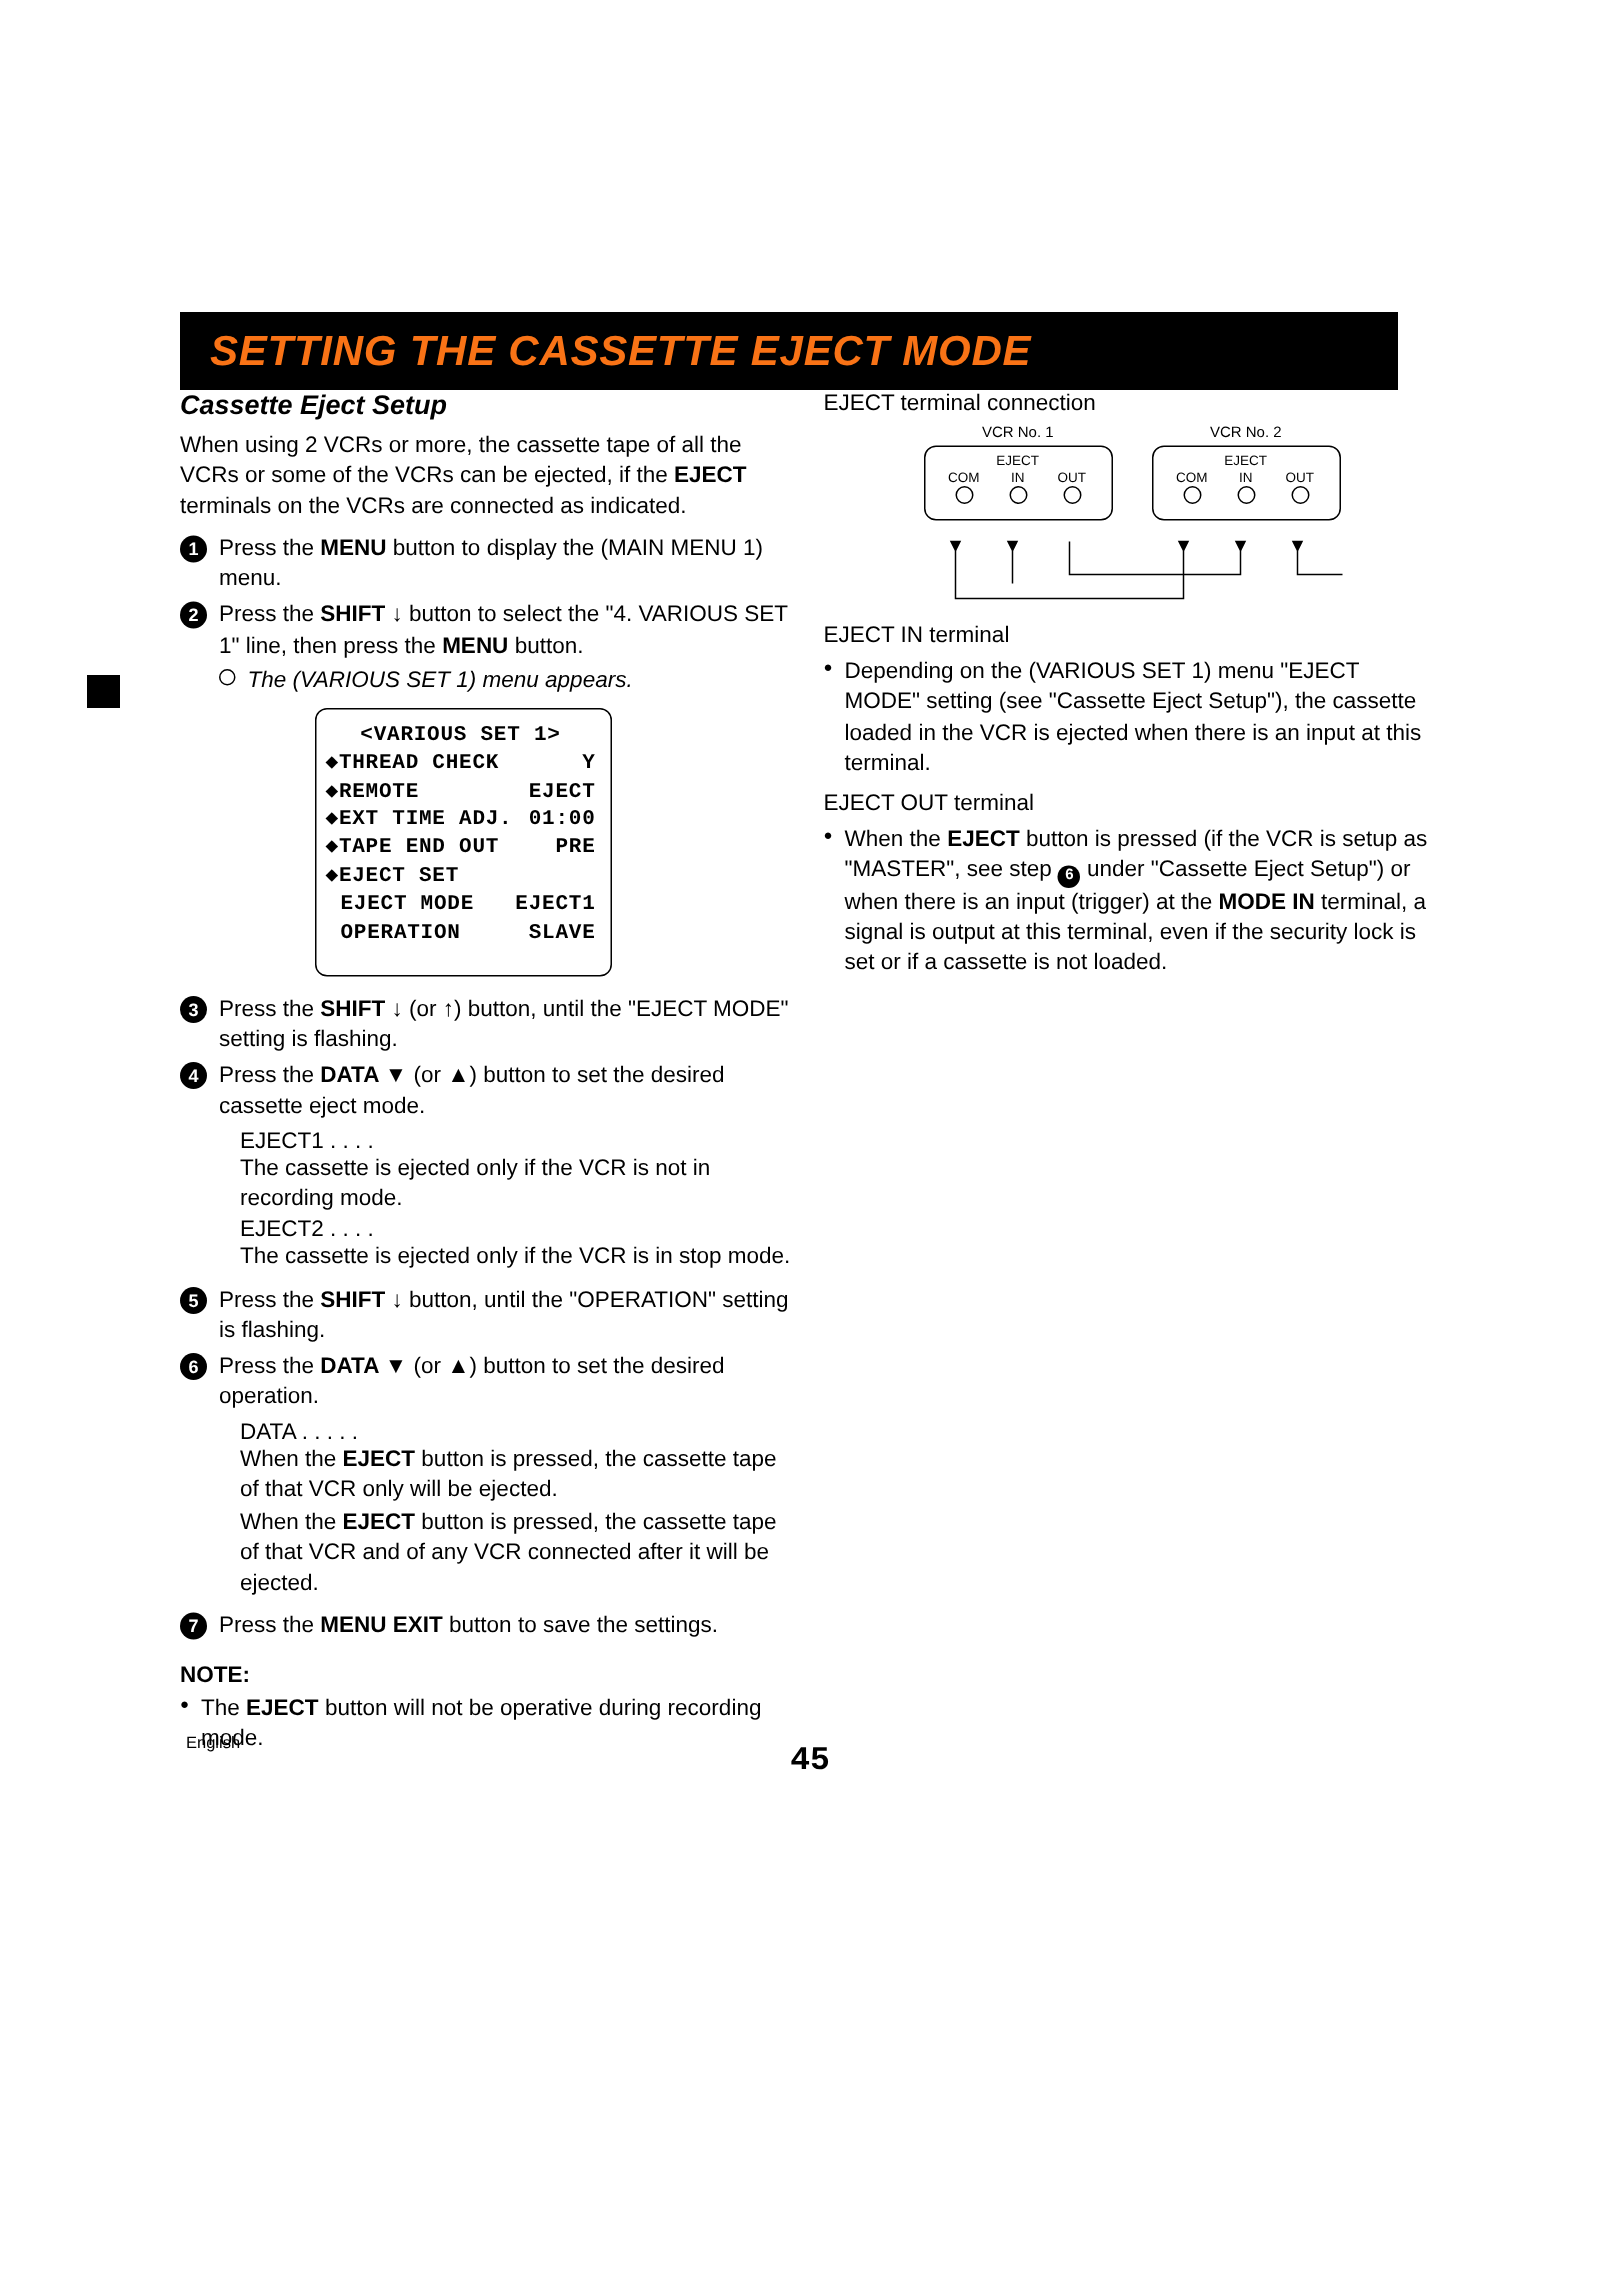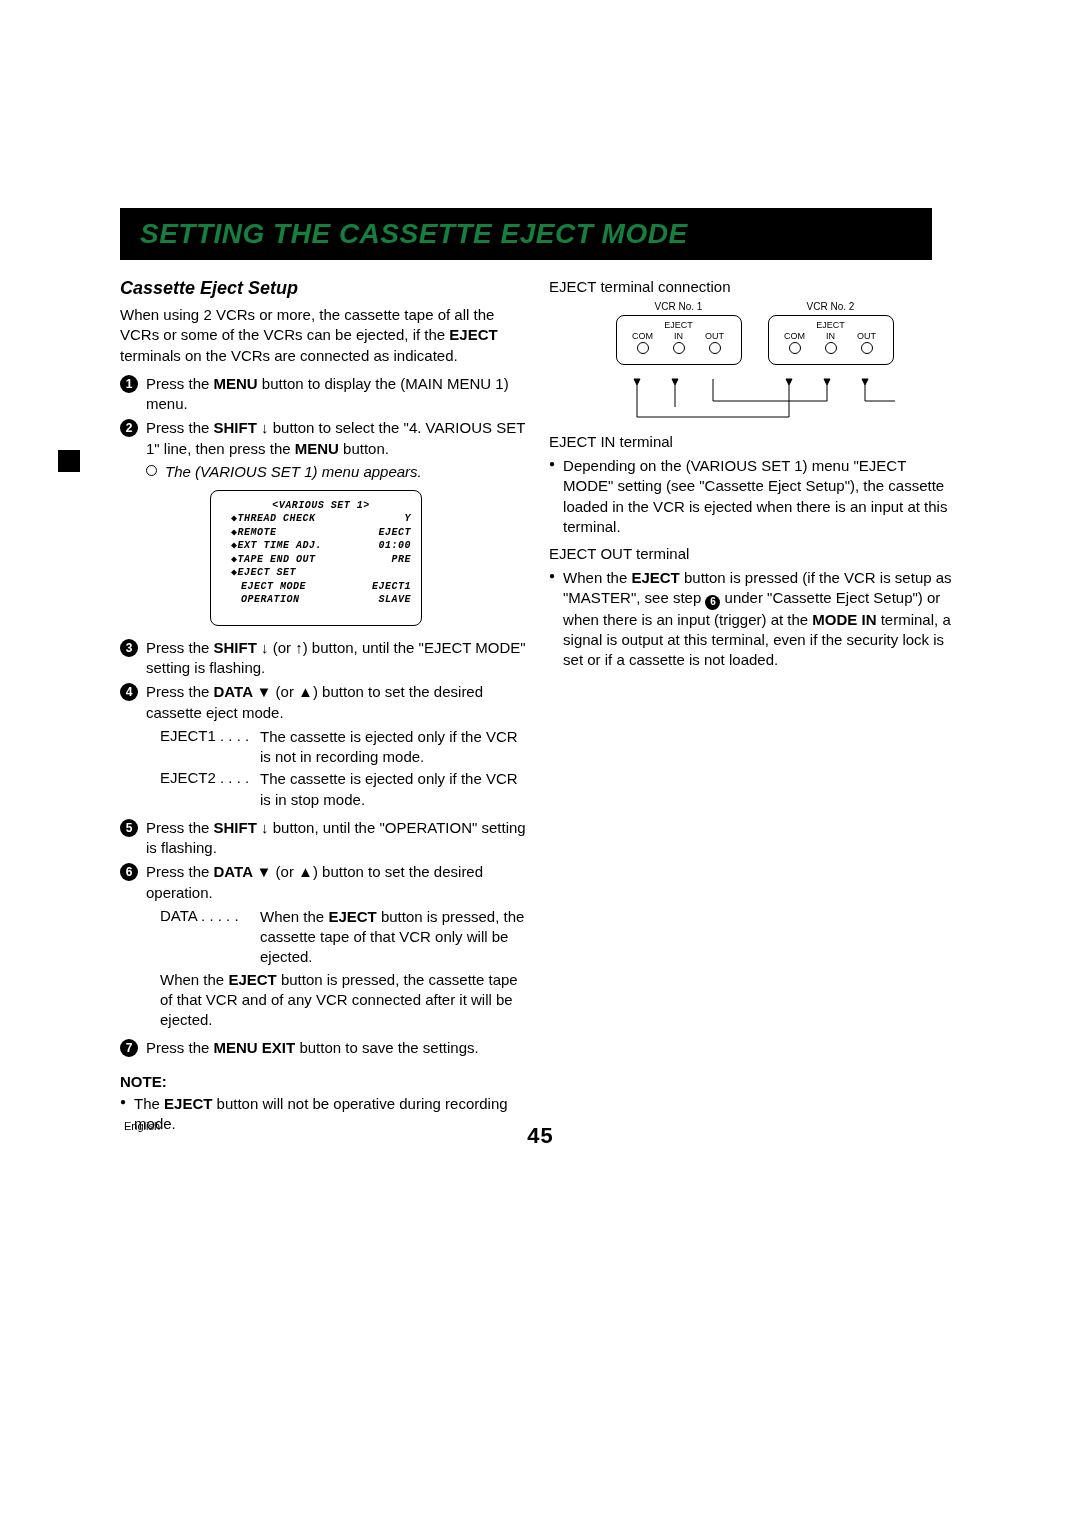"SETTING THE CASSETTE EJECT MODE" .title-bar span { color: #15803d -> #f97316 }
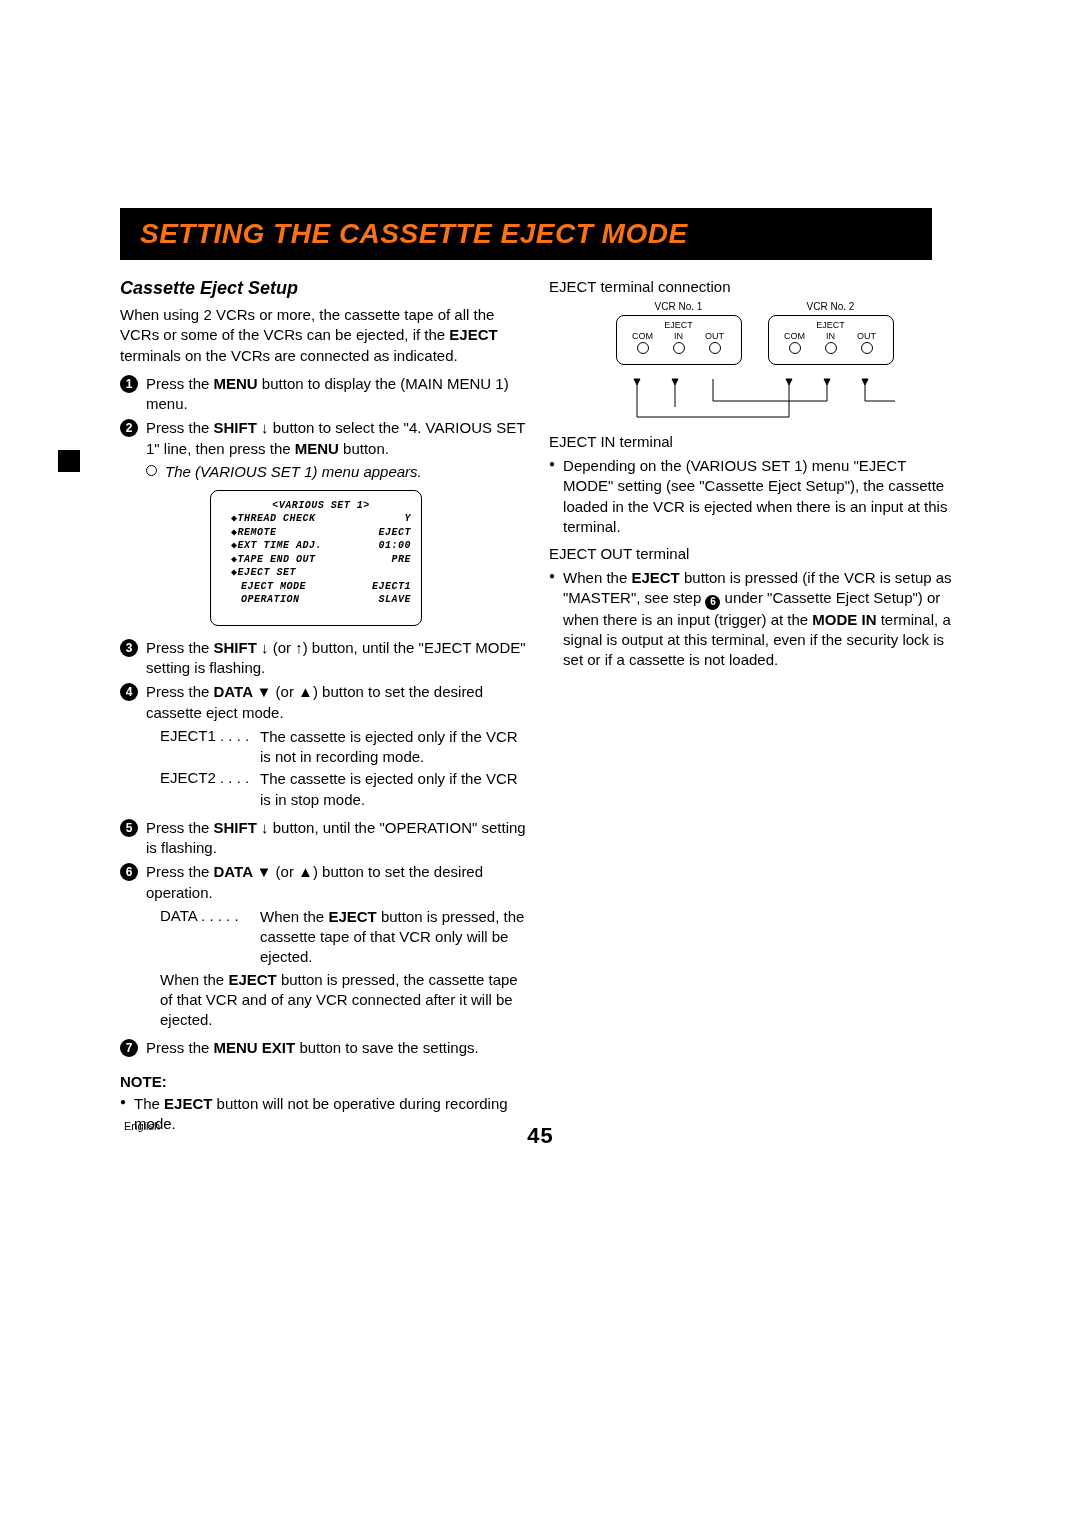"Cassette Eject Setup" .columns { margin-top: 18px -> none }
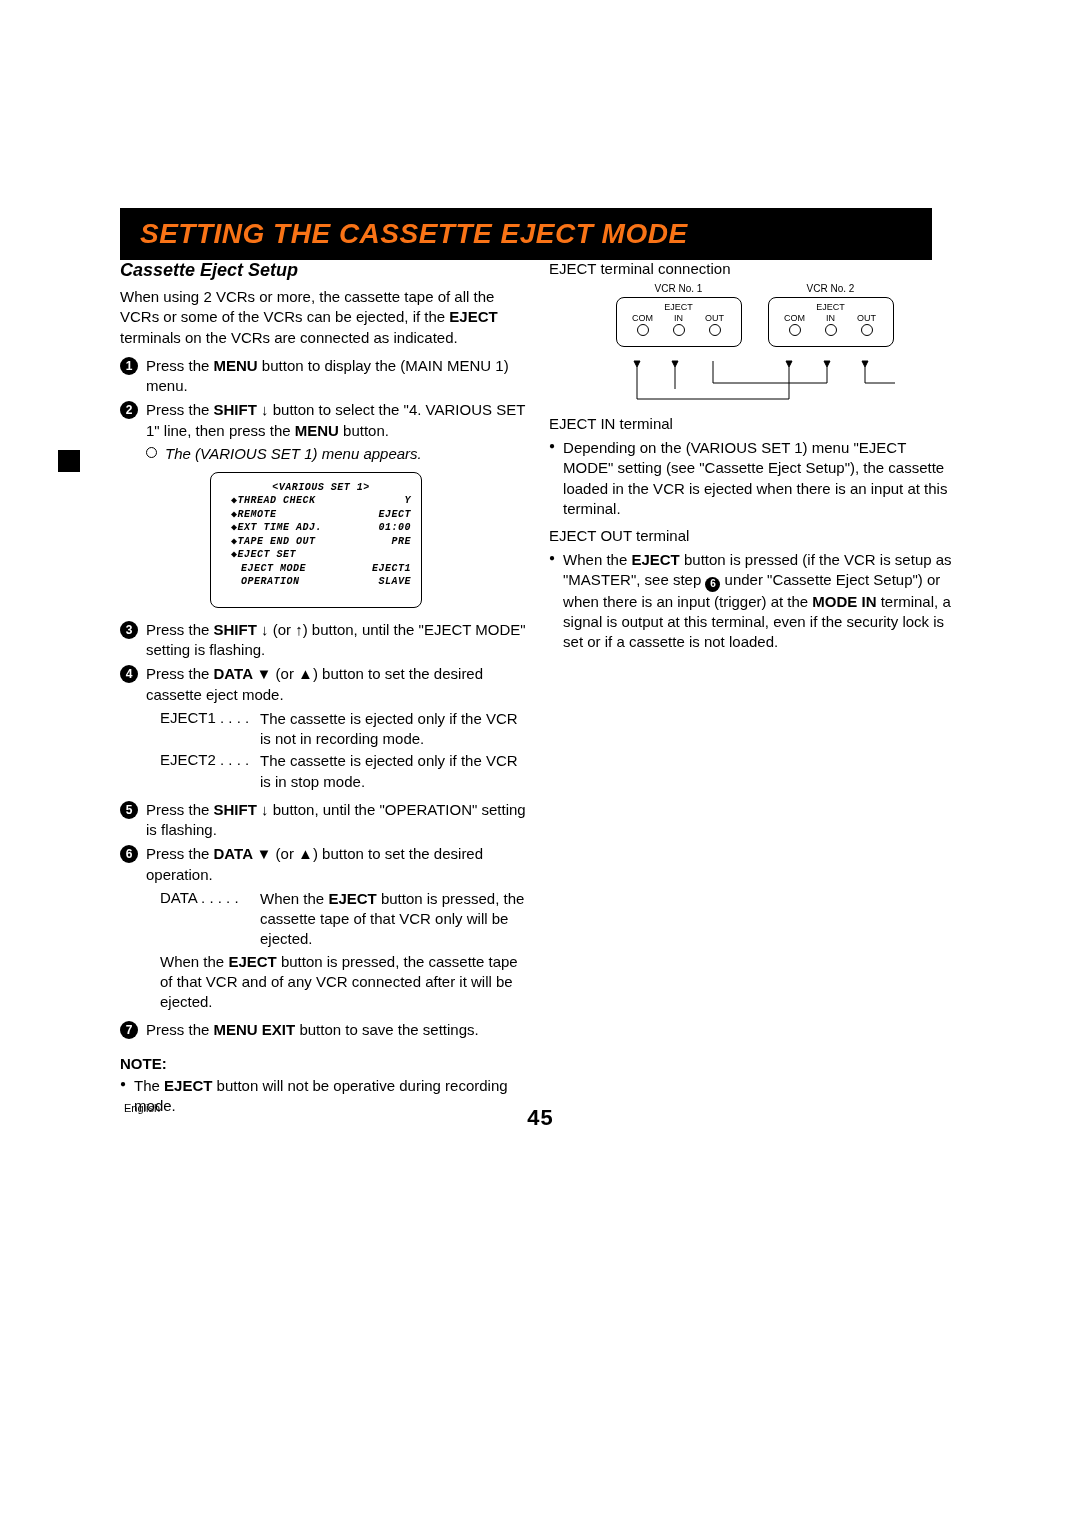"<VARIOUS SET 1>" .menu-box { font-size: 10px -> 14px; font-style: italic -> none; padding: 8px 10px 18px 20px -> 8px 10px 18px 6px }
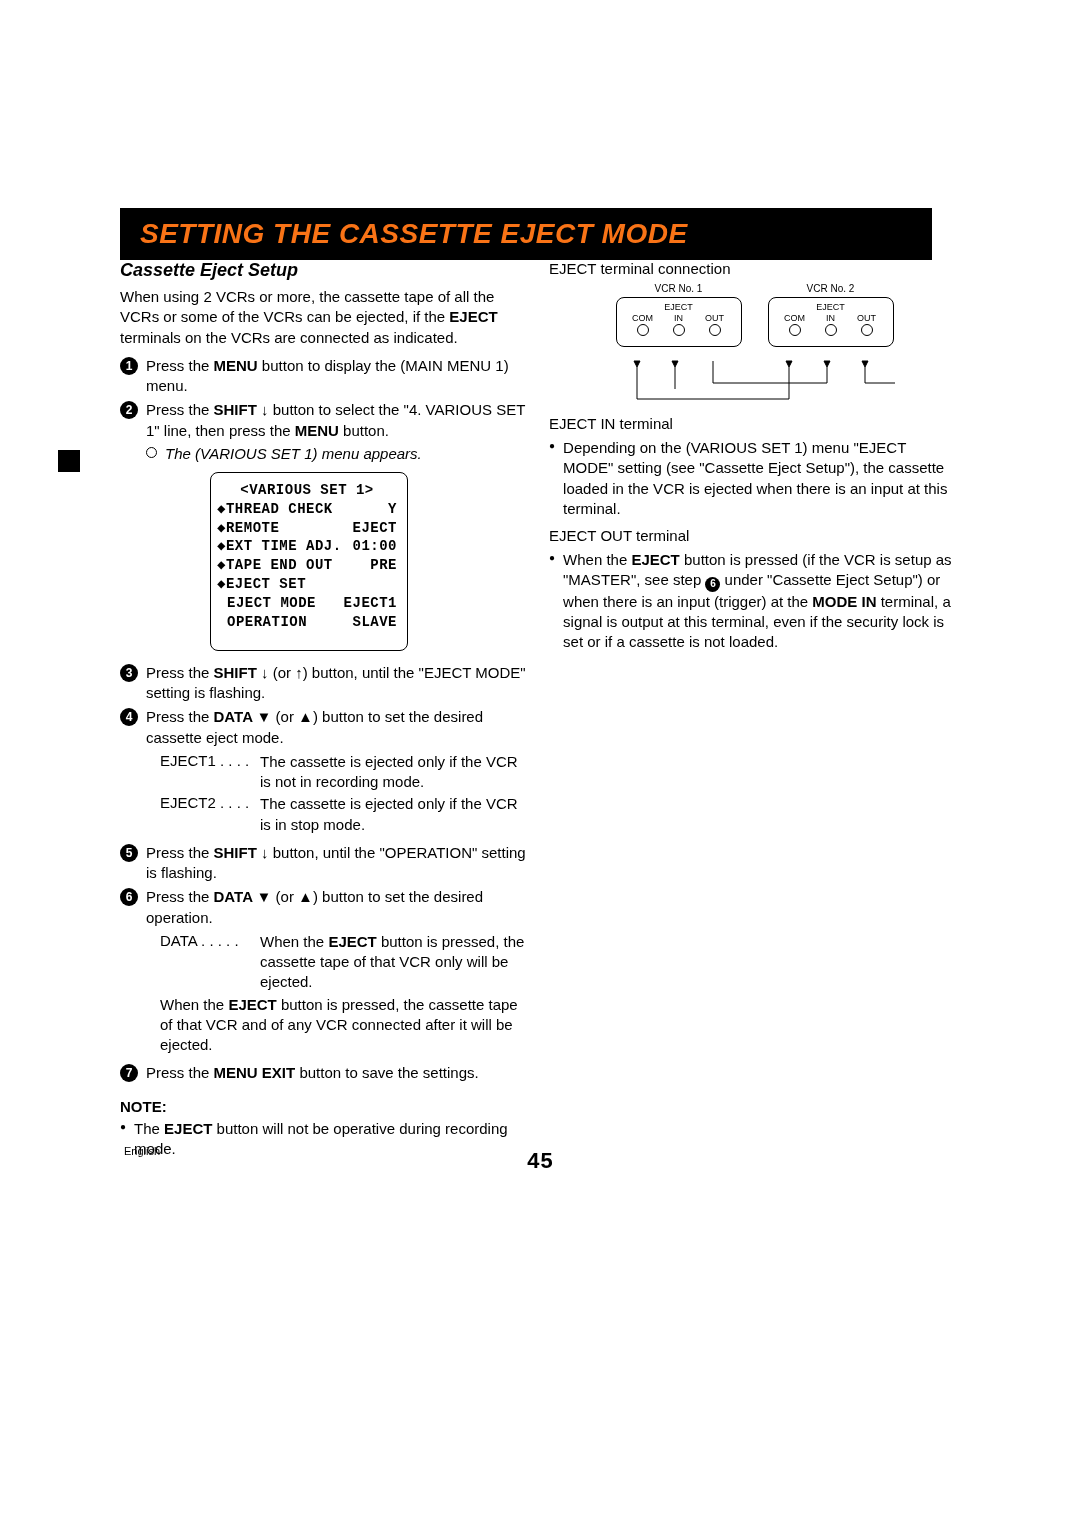"EJECT1 . . . ." .def-row { flex-direction: none -> column }
